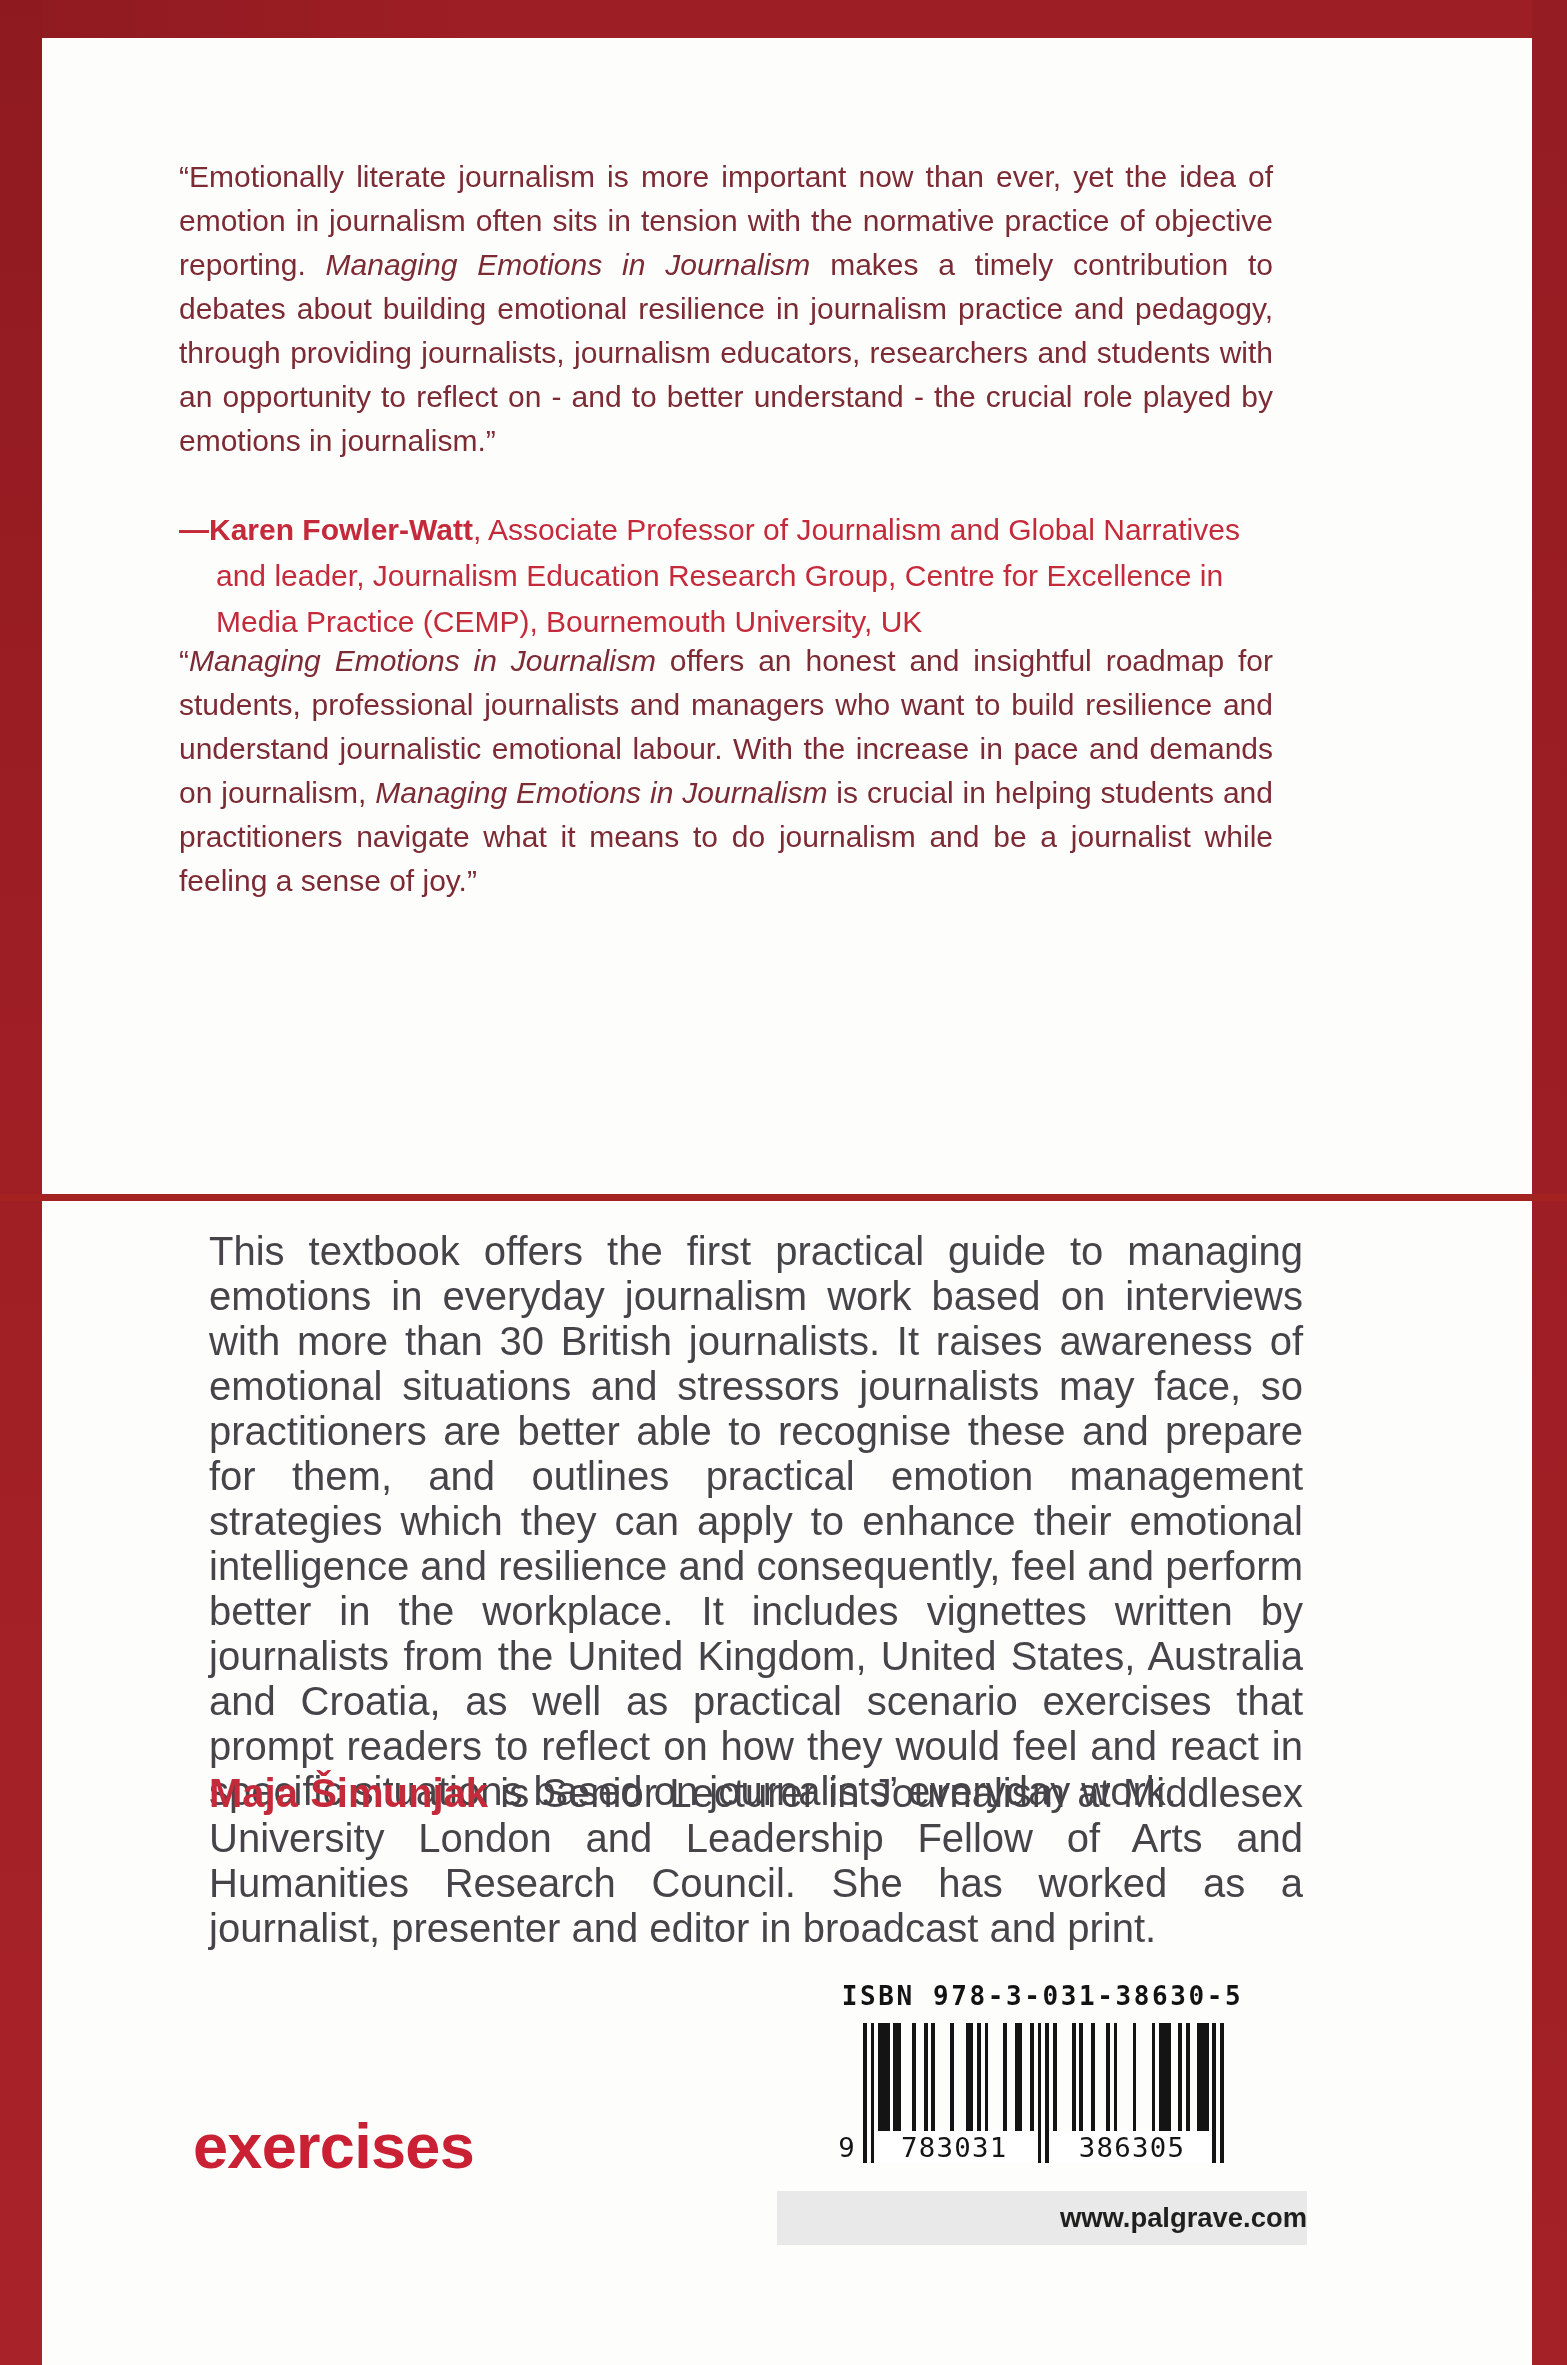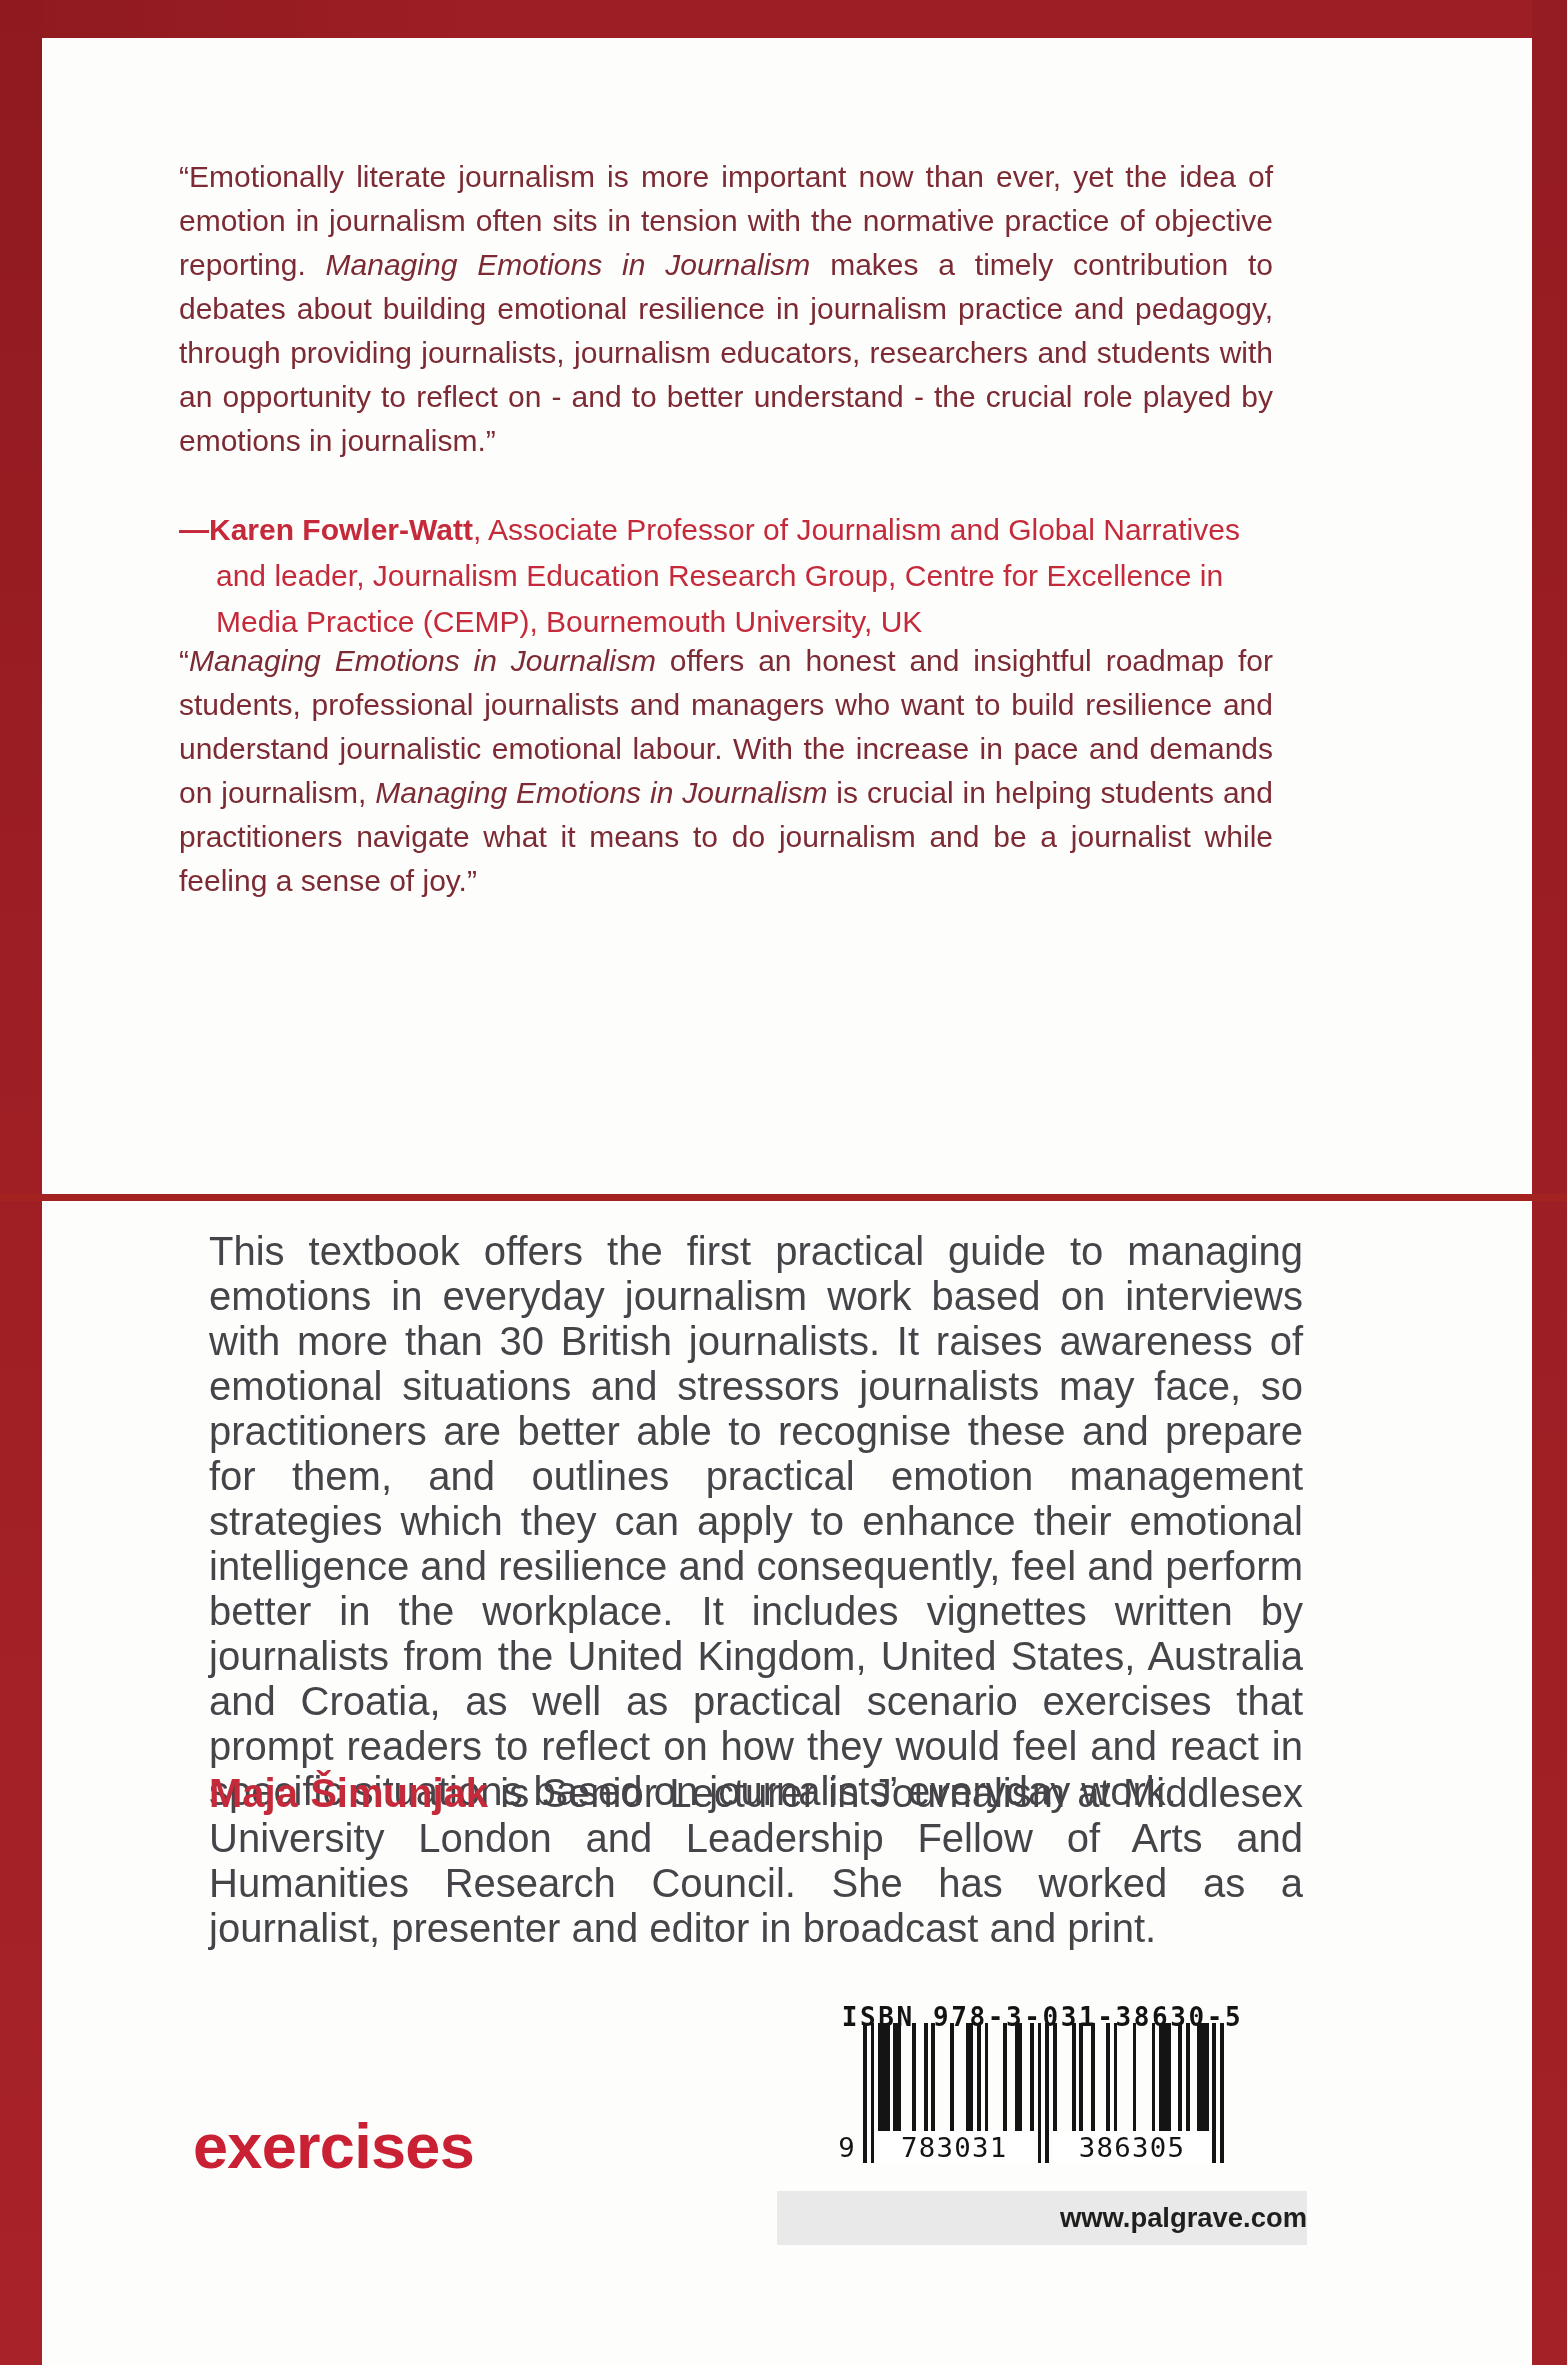"ISBN 978-3-031-38630-5" .isbn-label { margin-top: 21px -> none }
